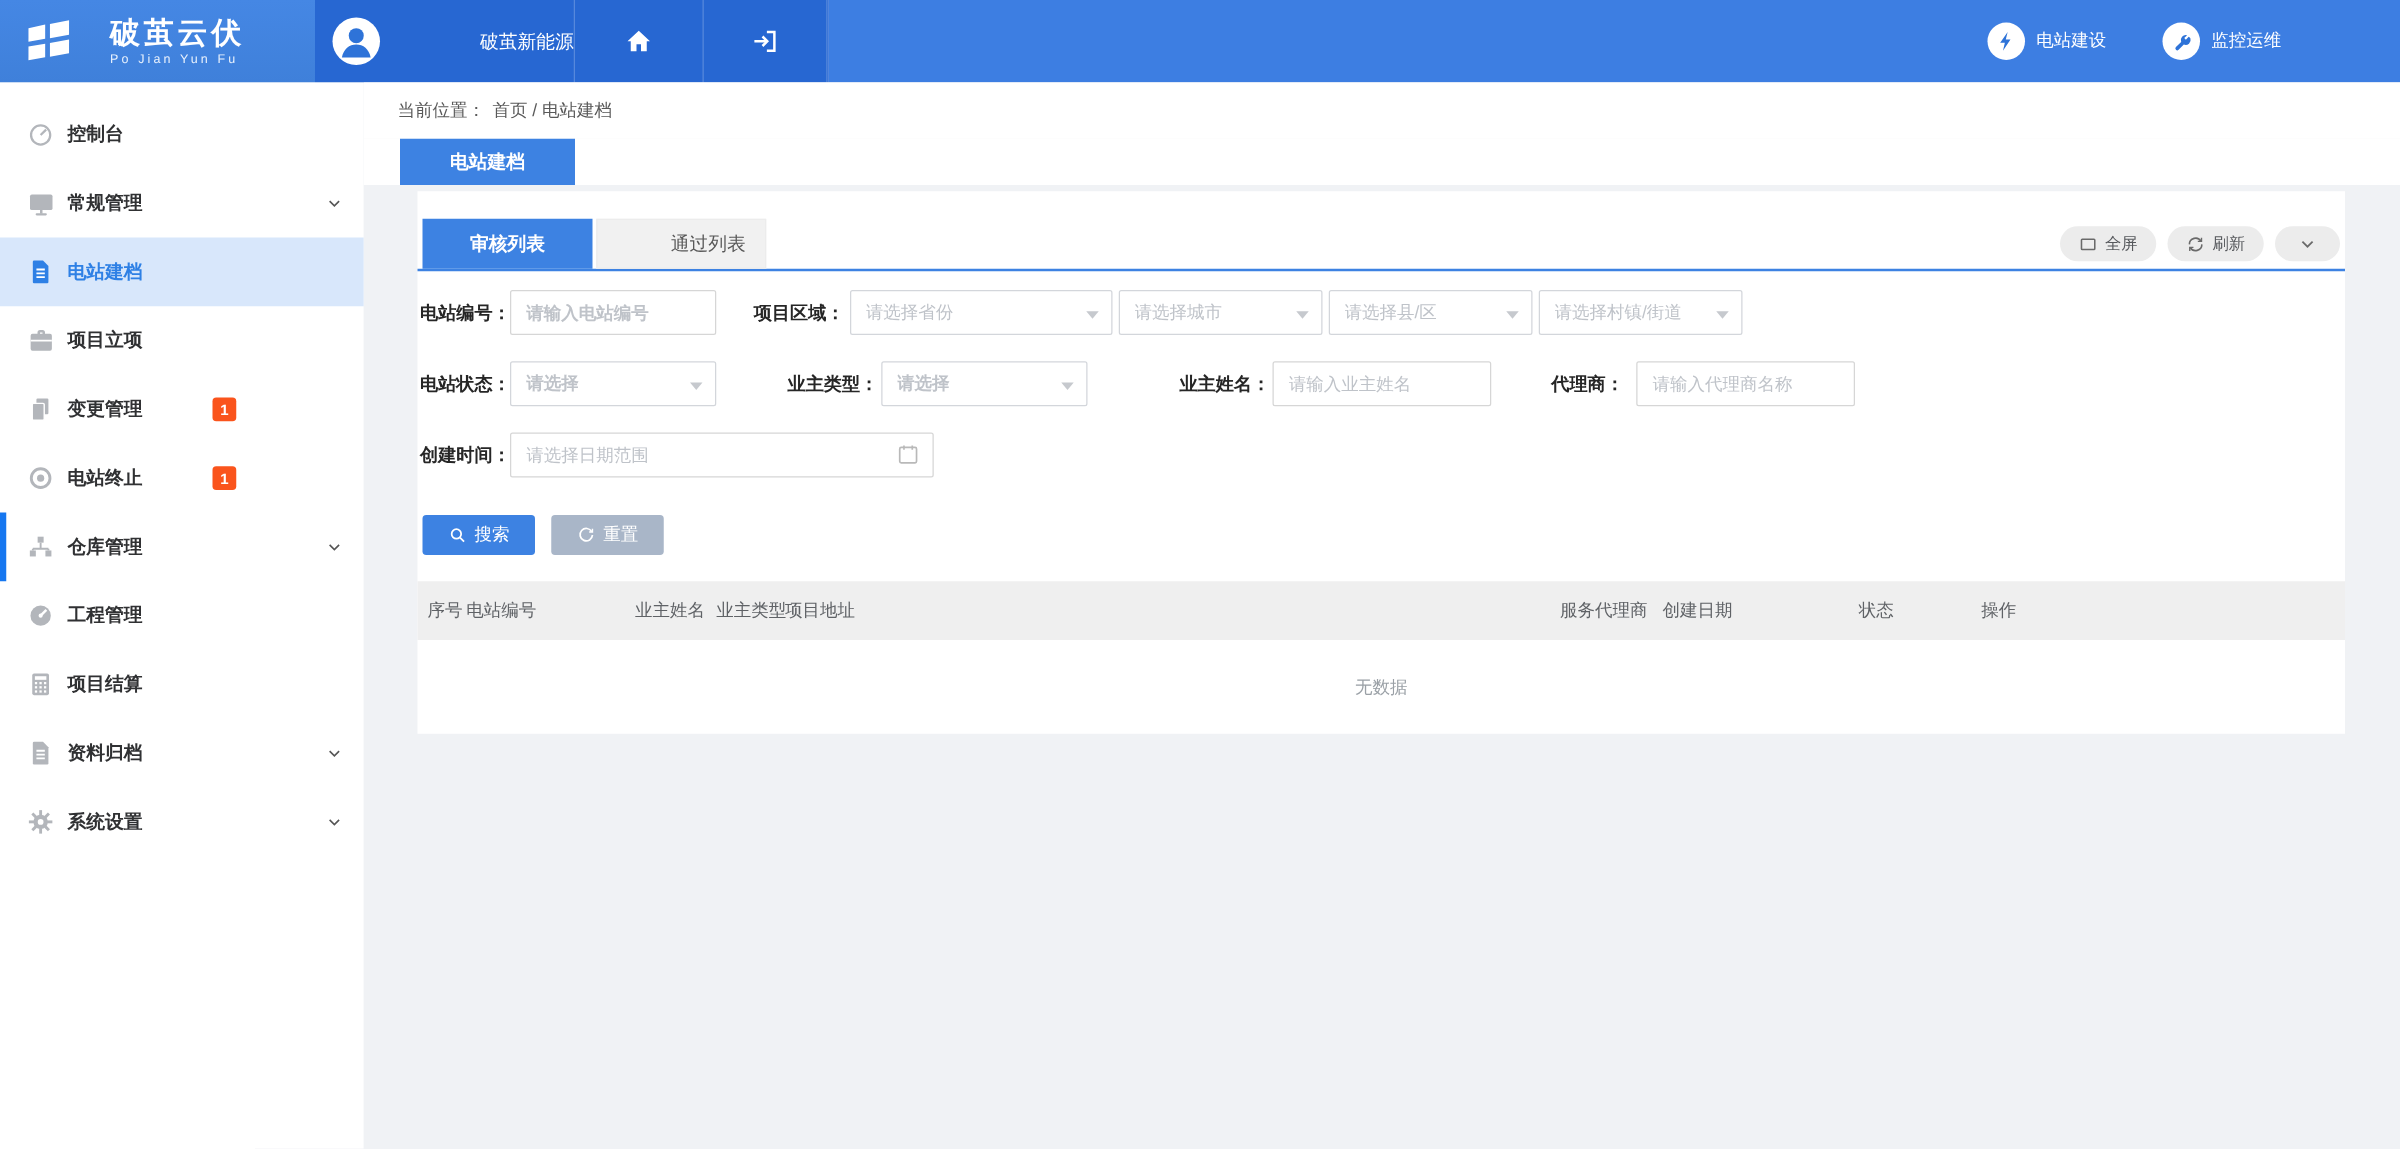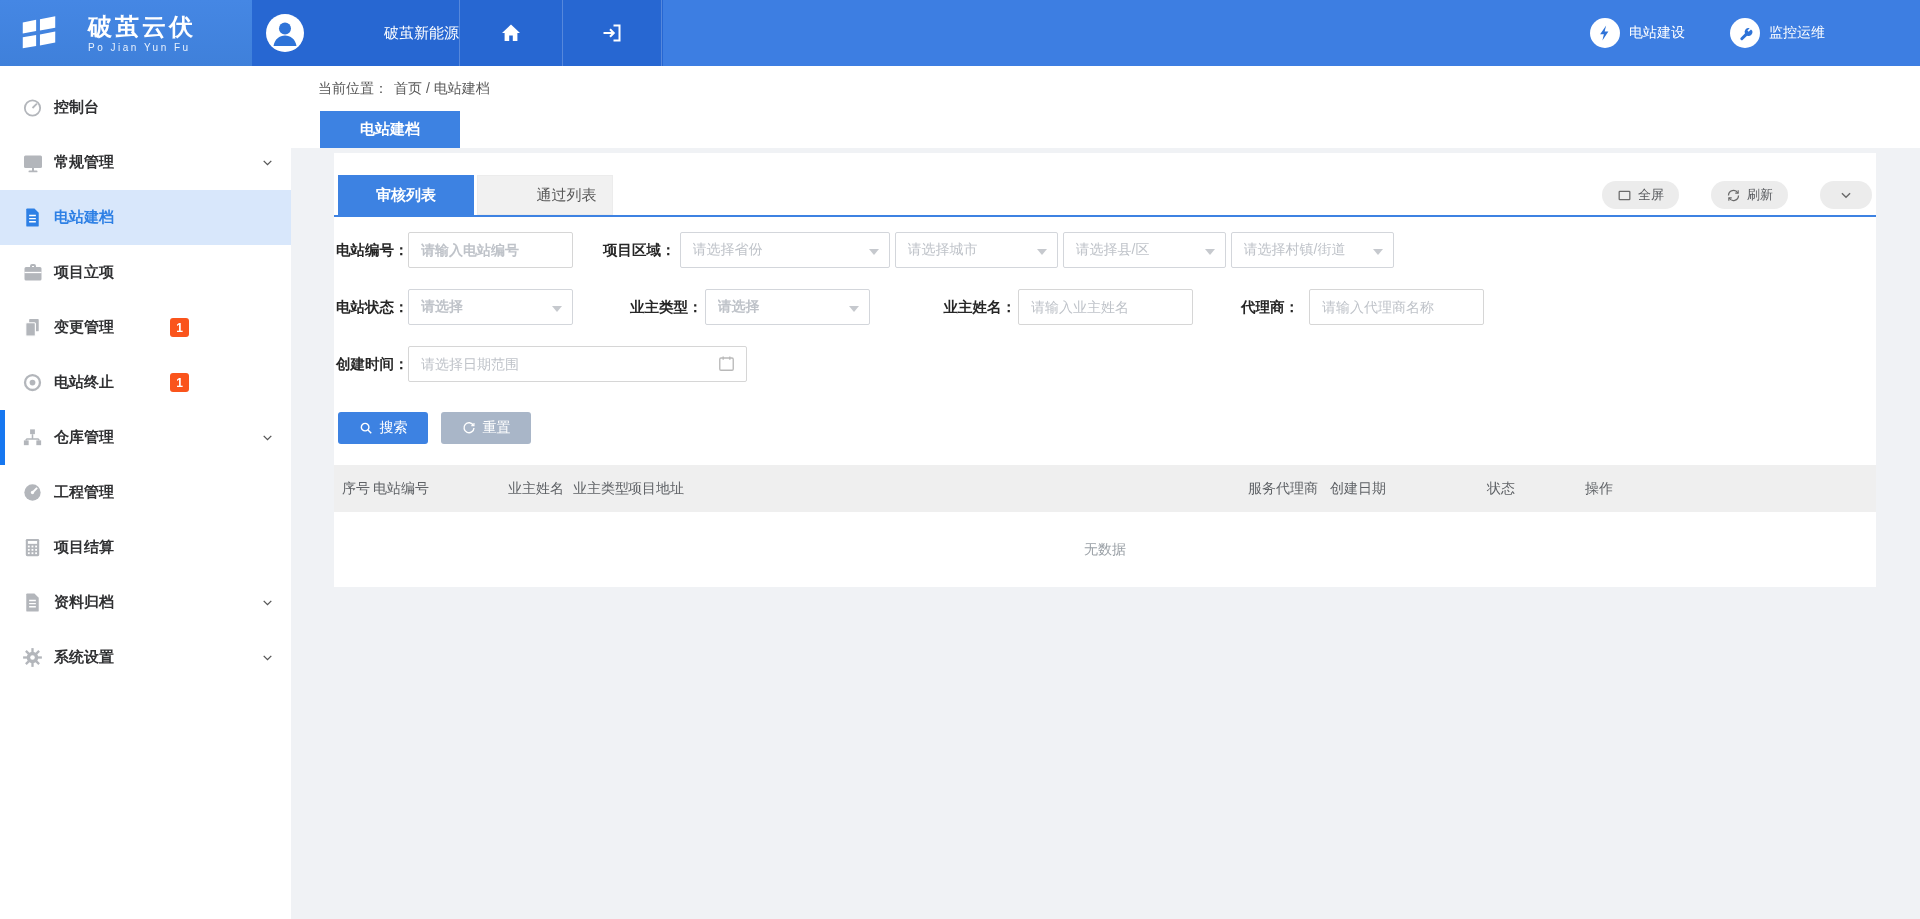"全屏" .card-actions { gap: 32px -> 9px }
